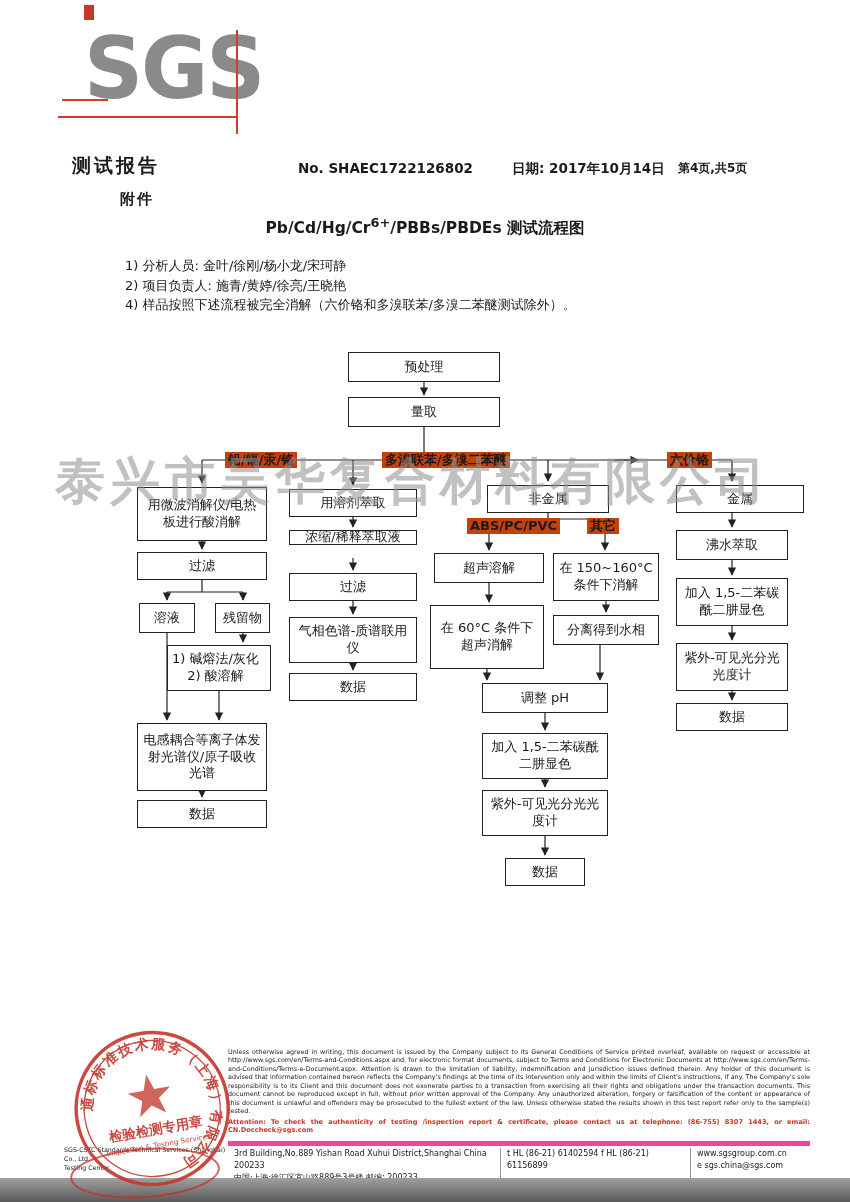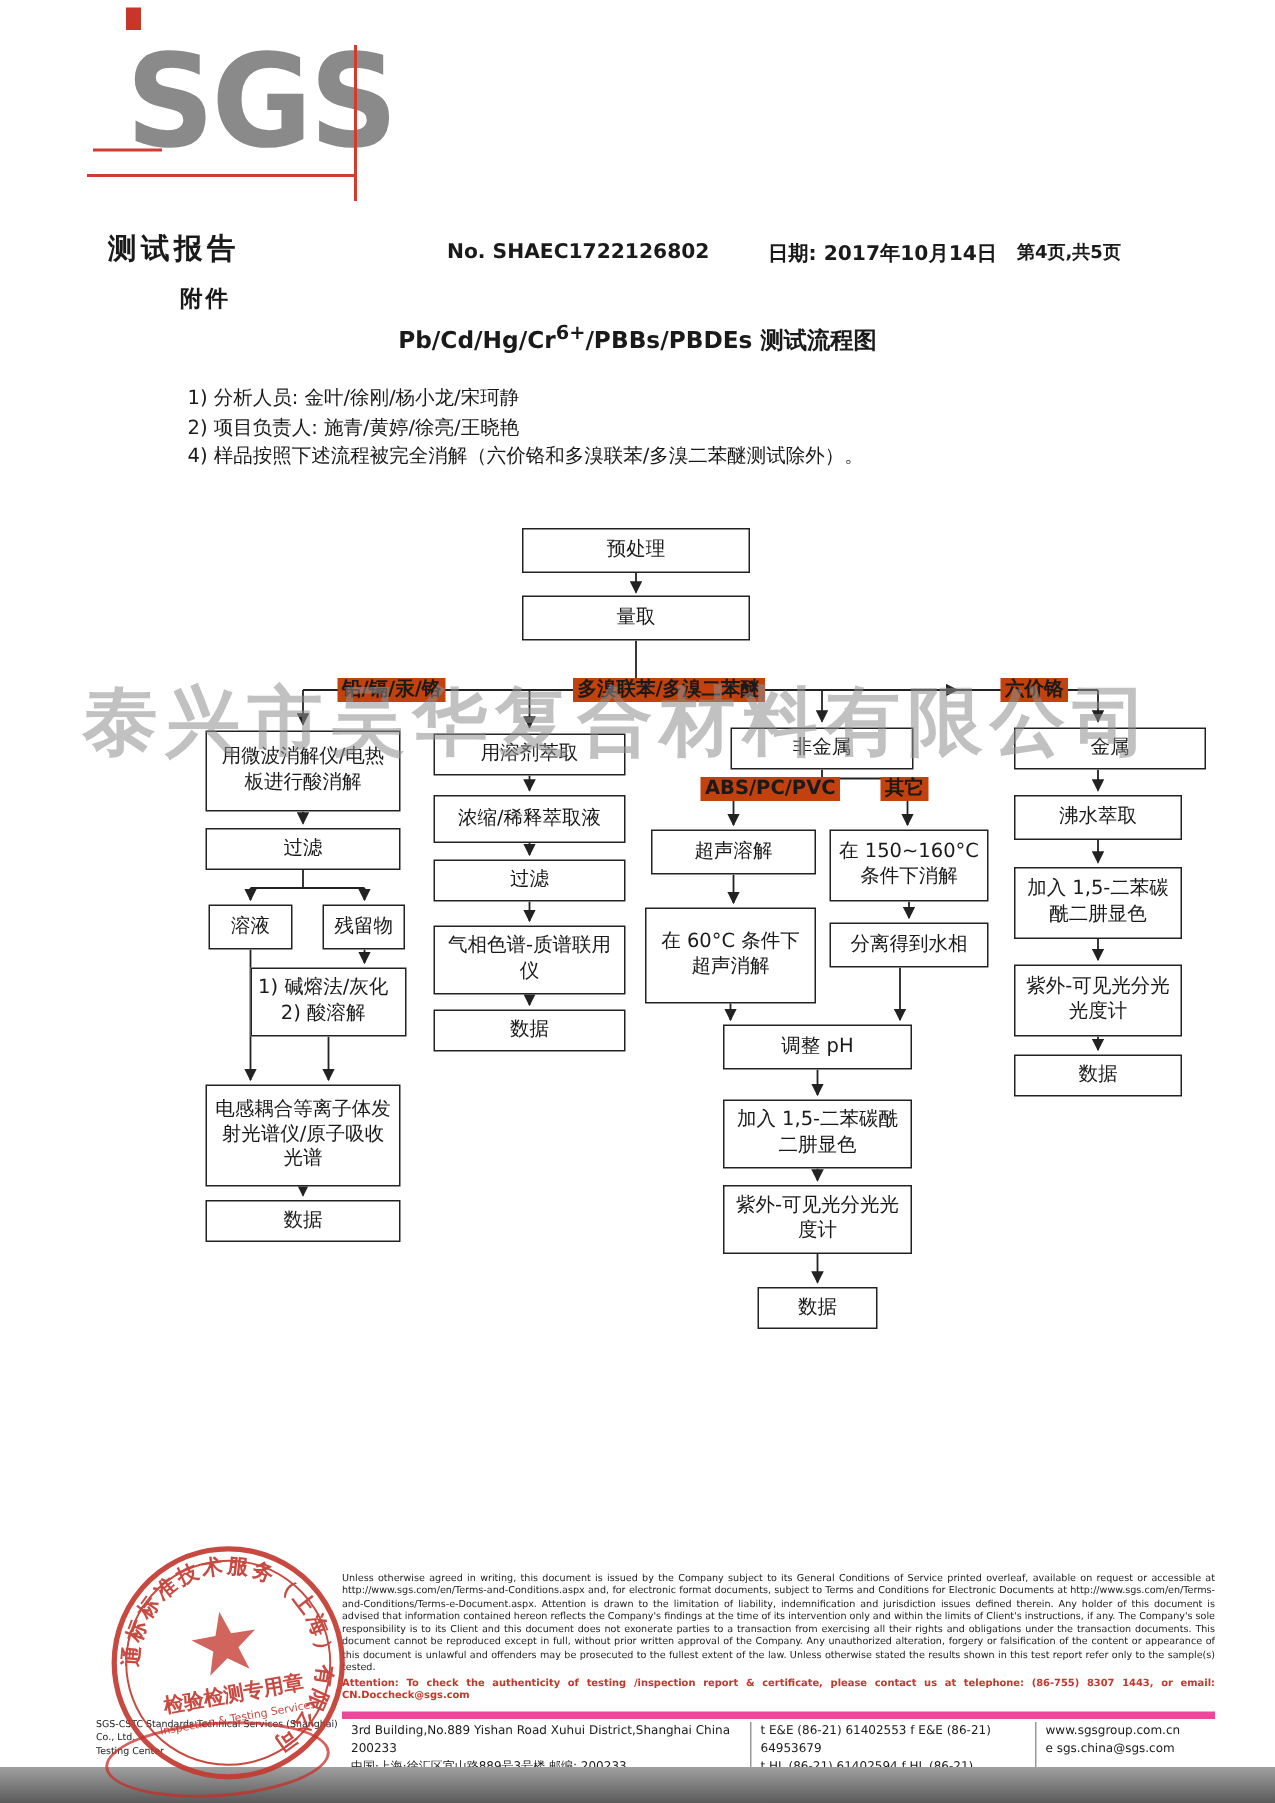"浓缩/稀释萃取液" div.fbox { height: 32px -> 15px }
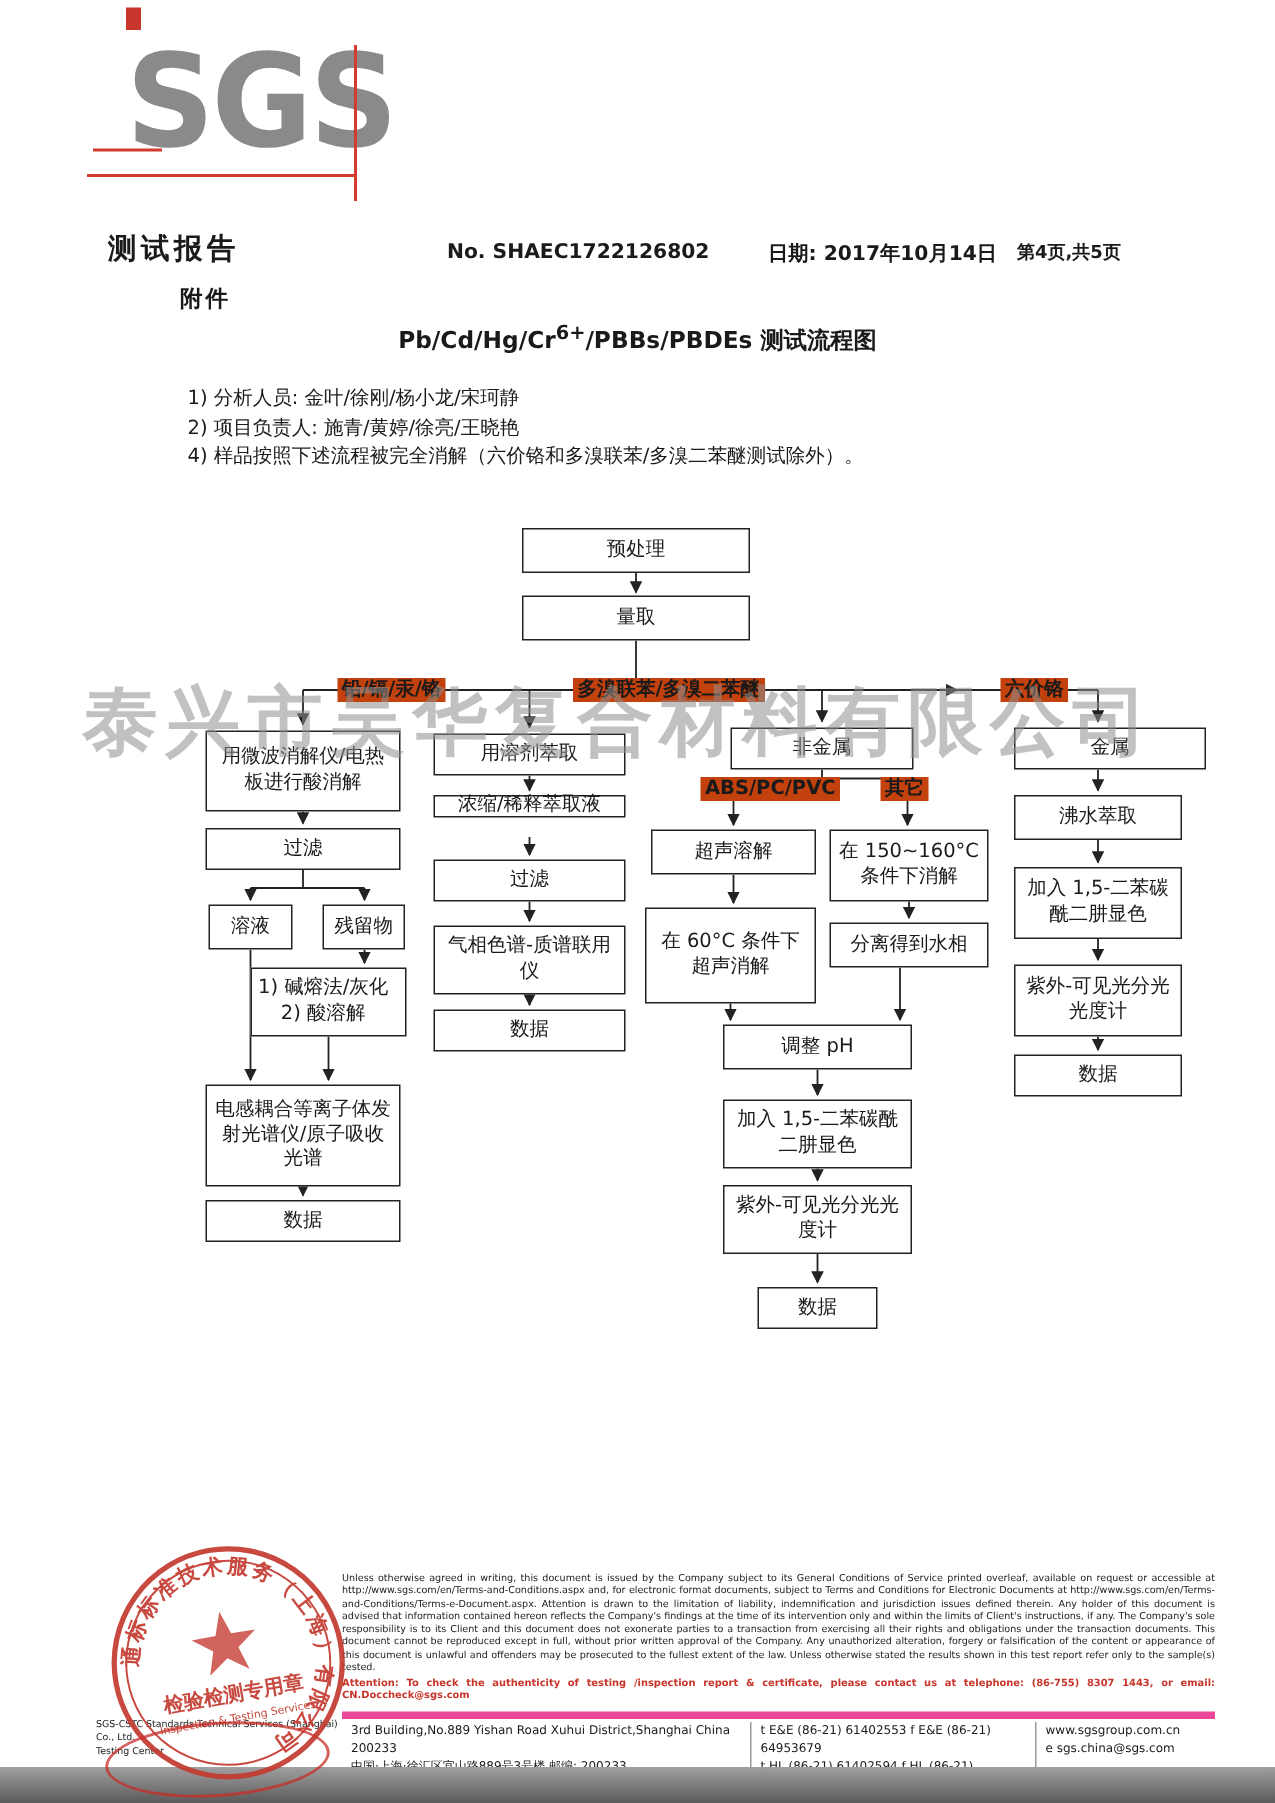"t E&E (86-21) 61402553 f" div { html: <div>t E&amp;E (86-21) 61402553 f E&amp;E (86-21) 64953679</div> -> none }
